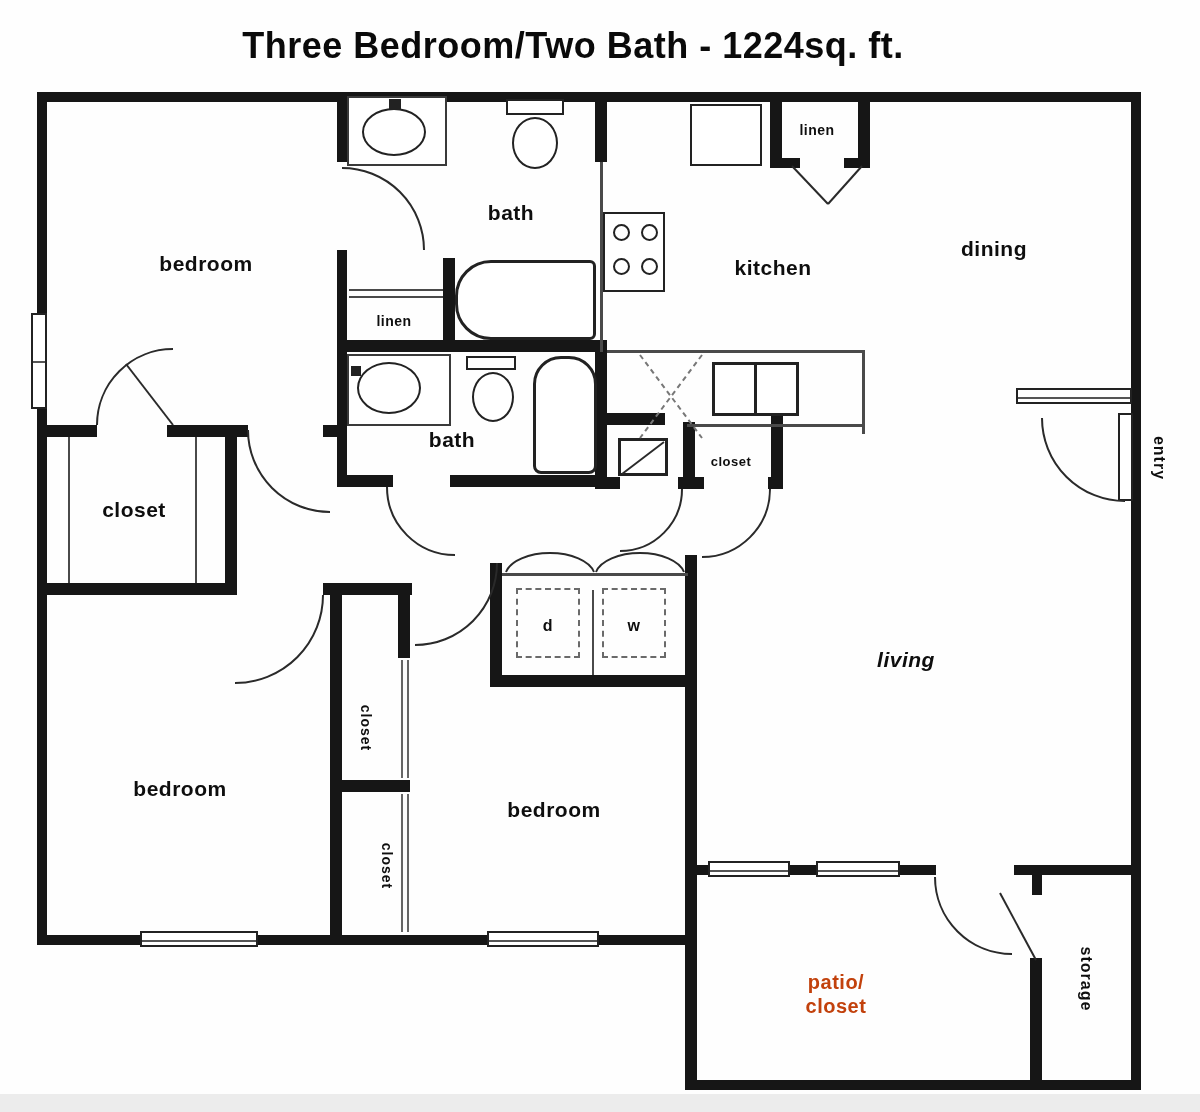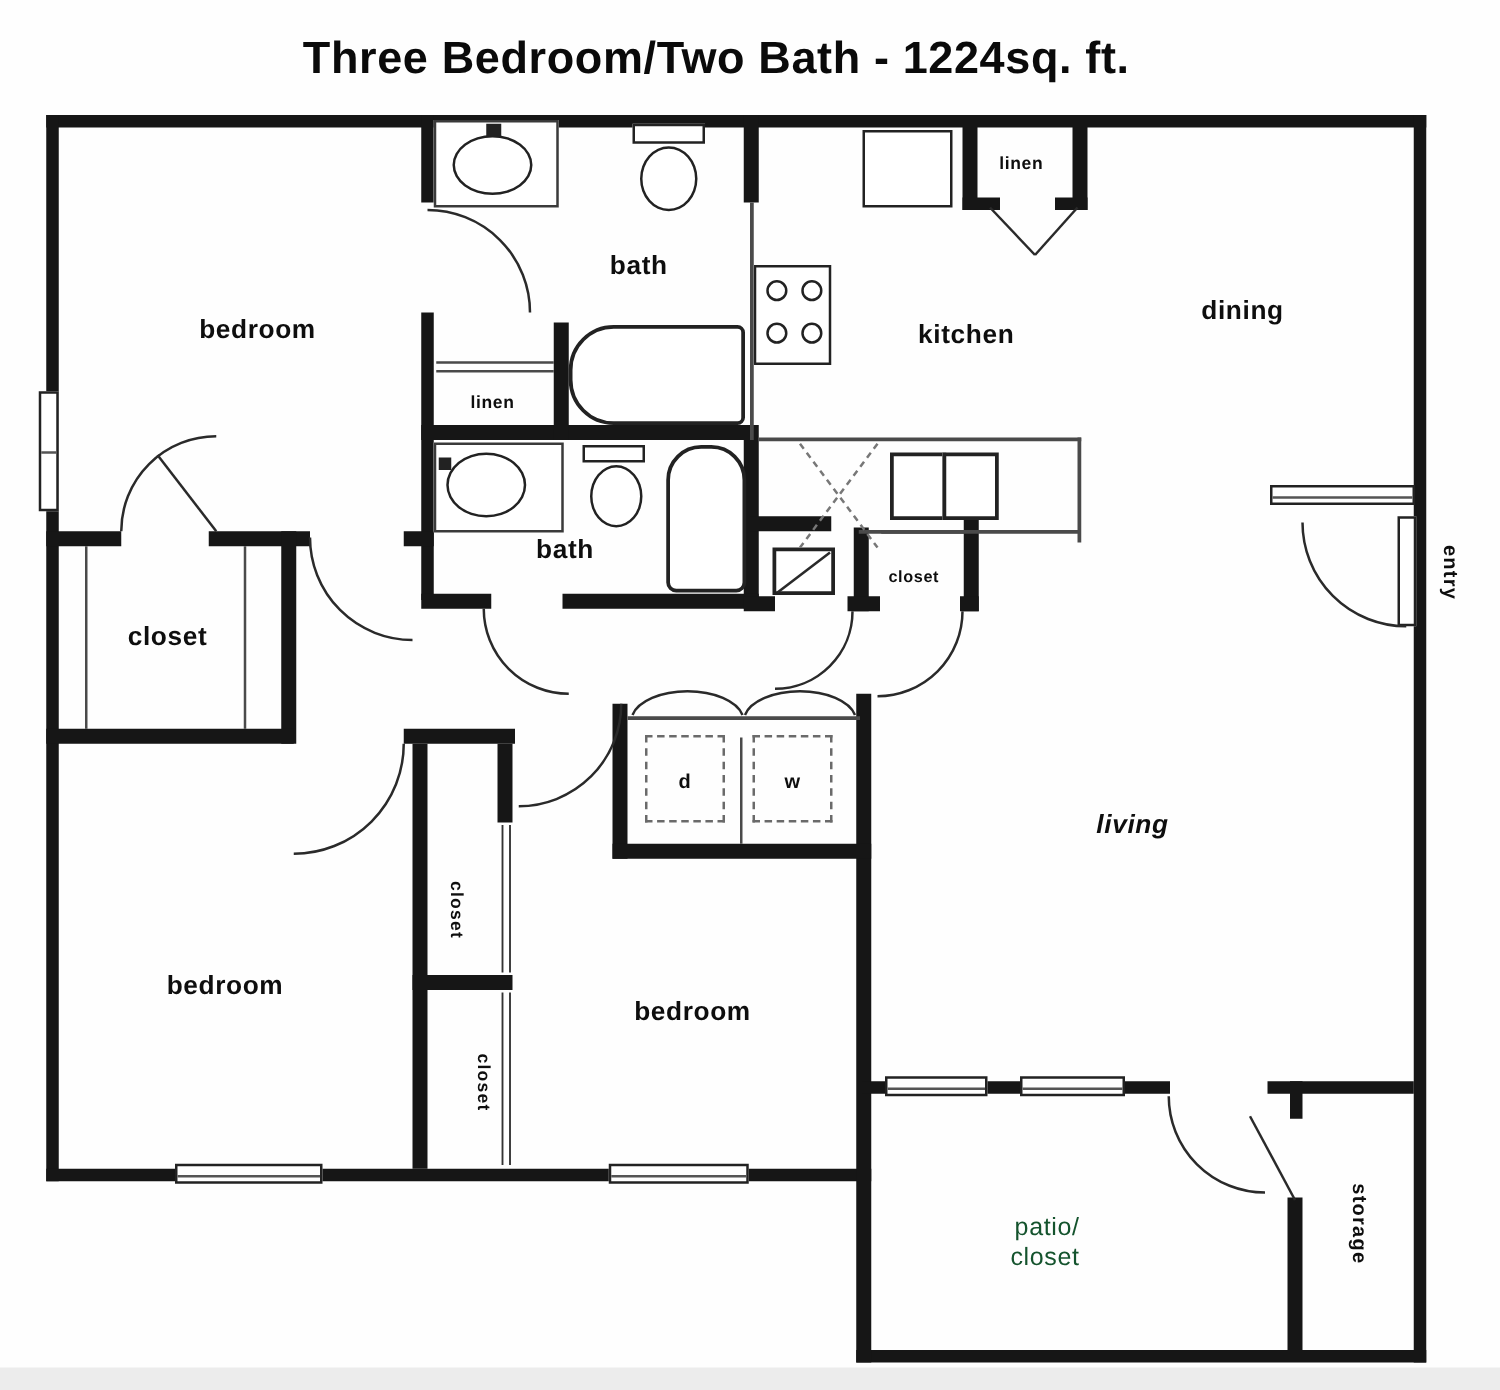"patio/" .patio-lbl { color: #14532d -> #c2410c; font-weight: normal -> bold; text-align: right -> center }
